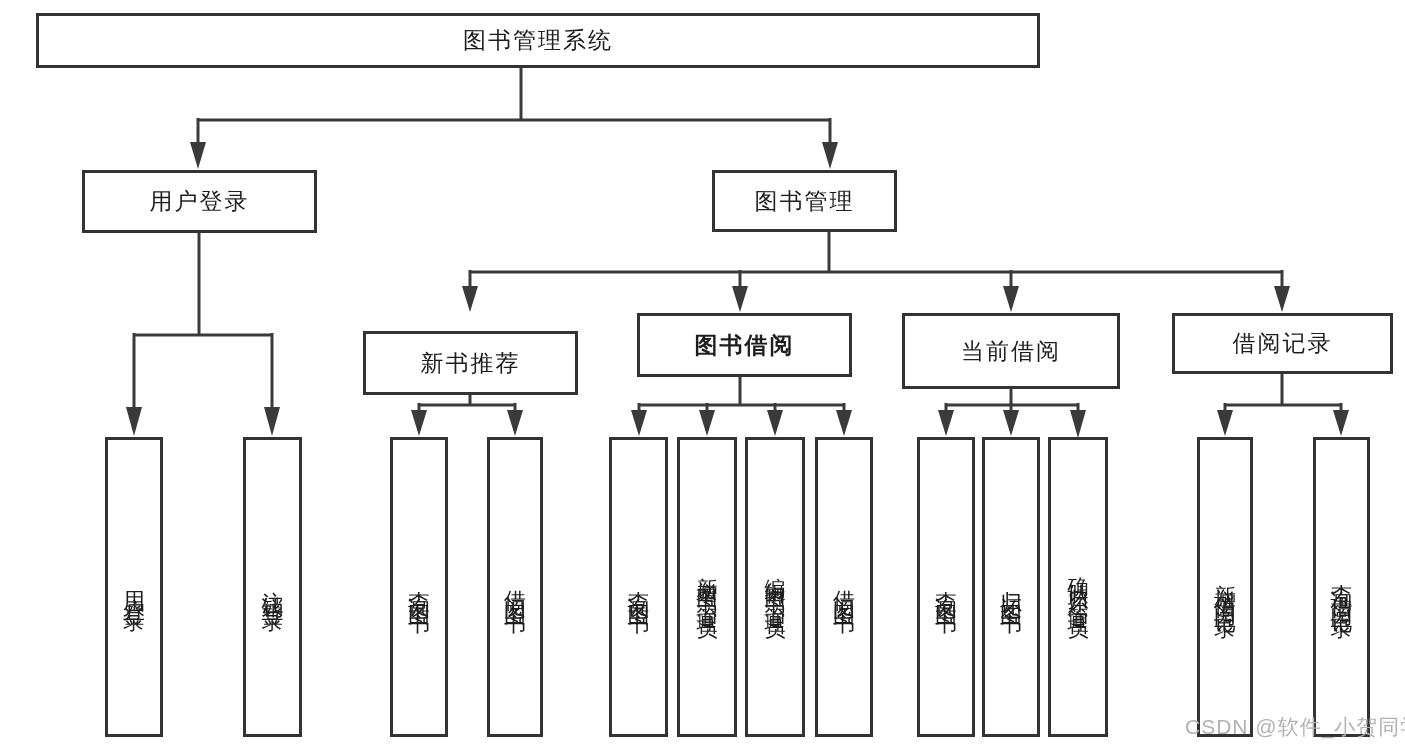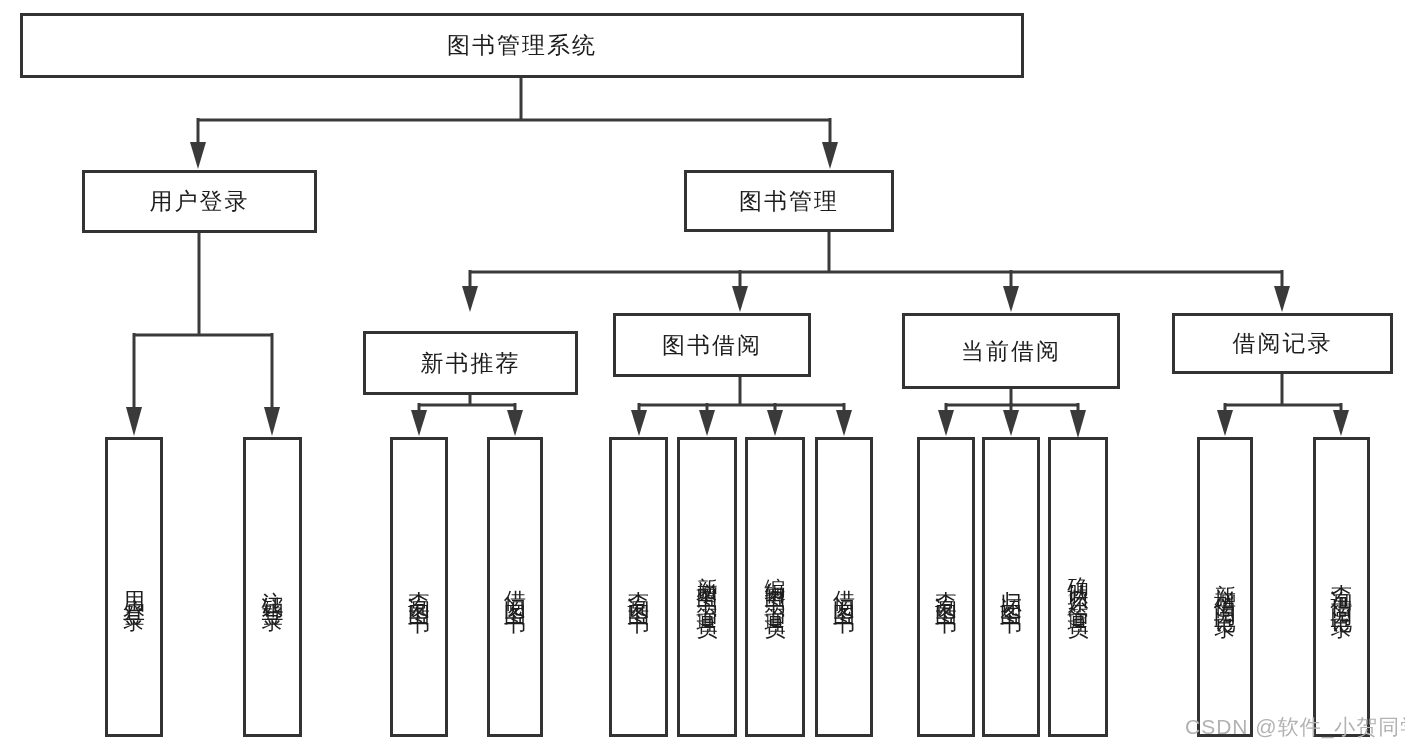"图书管理系统" div.node { height: 65px -> 55px; left: 20px -> 36px }
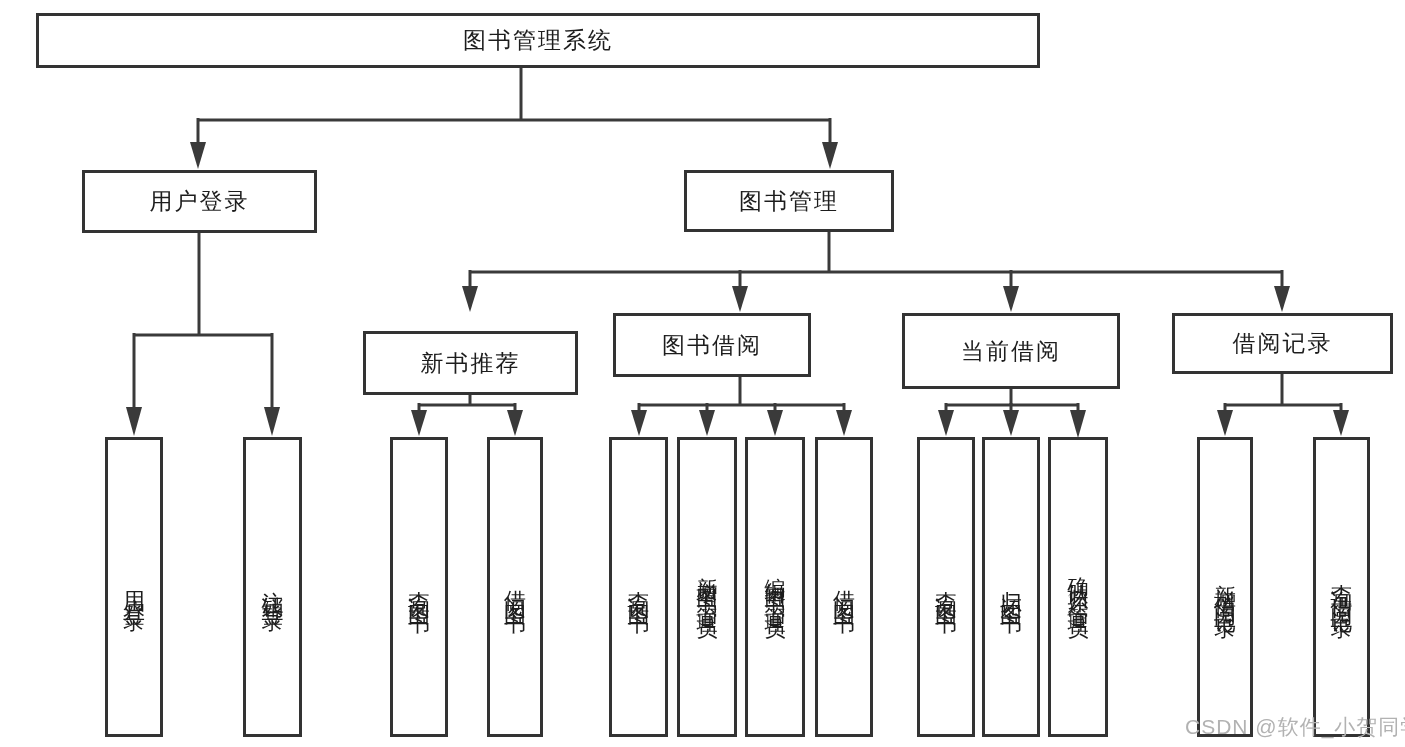"图书管理" div.node { left: 684px -> 712px; width: 210px -> 185px }
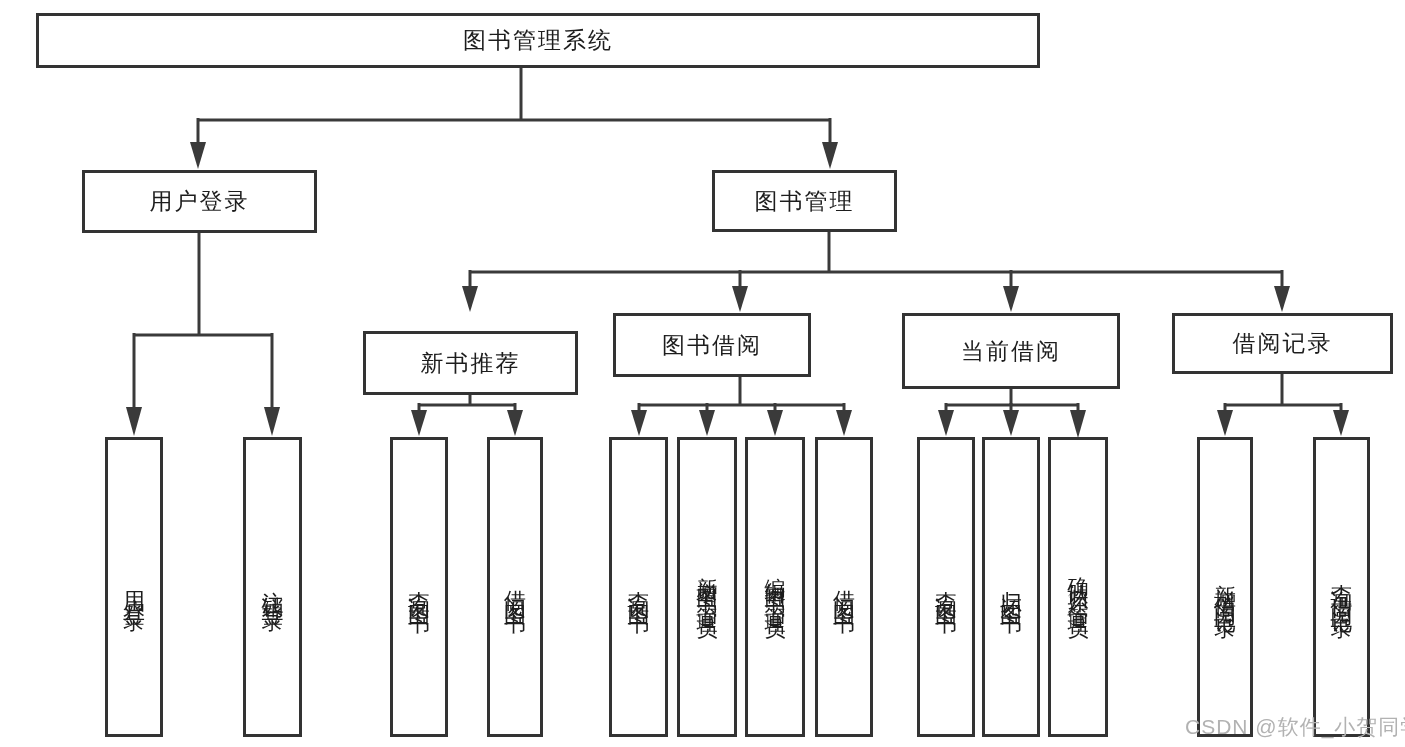"图书借阅" div.node { font-weight: none -> bold; left: 613px -> 637px; width: 198px -> 215px }
